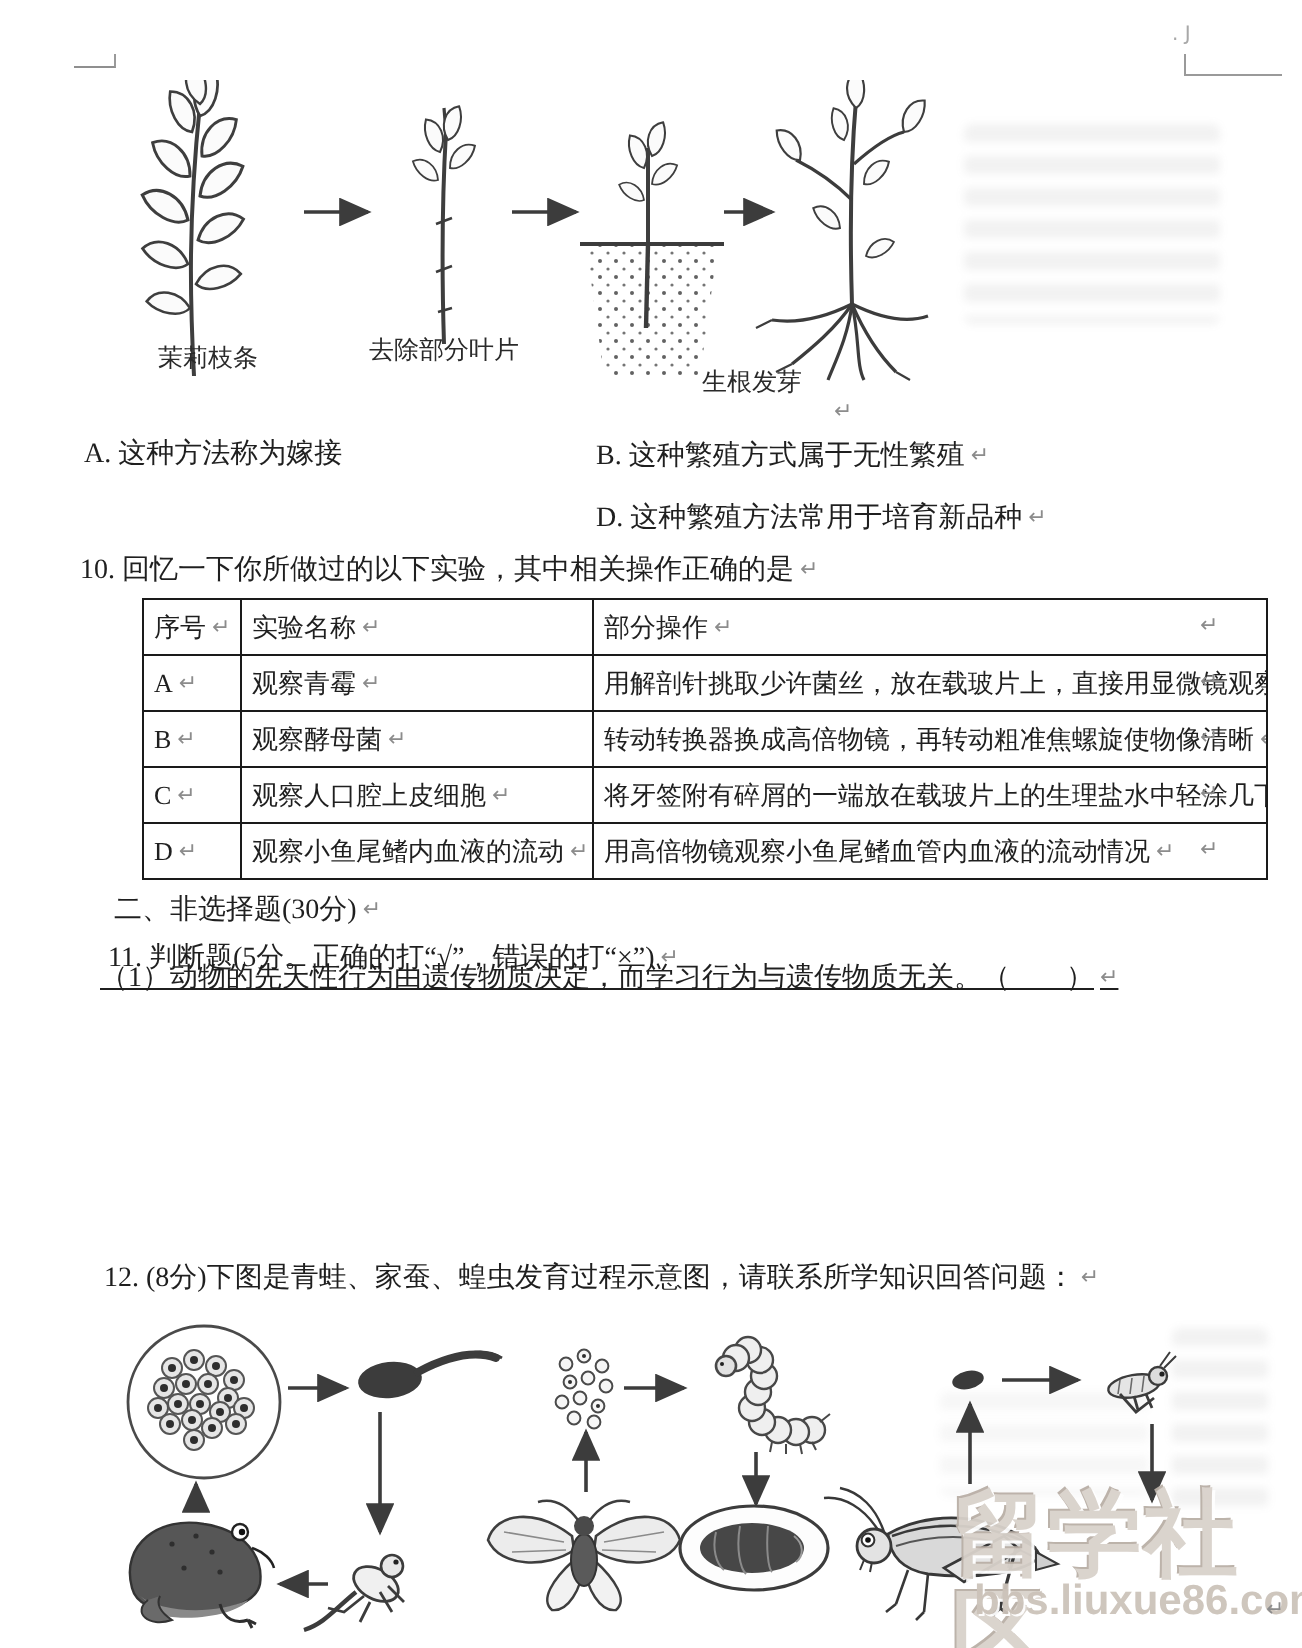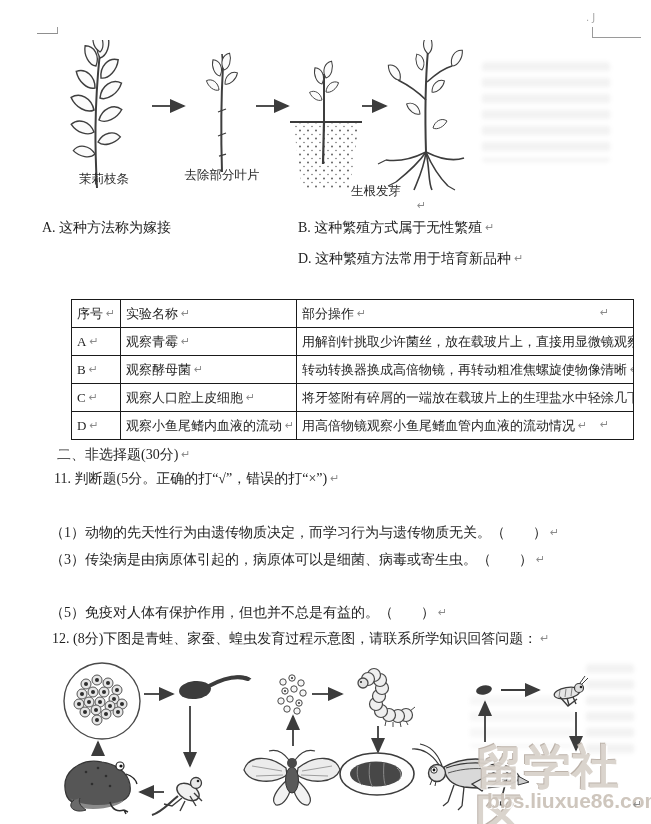"10. 回忆一下你所做过的以下实验，其中相关操作正确的是 ↵" div.abs { html: none -> <div><span>10. 回忆一下你所做过的以下实验，其中相关操作正确的是</span><span>↵</span></div> }
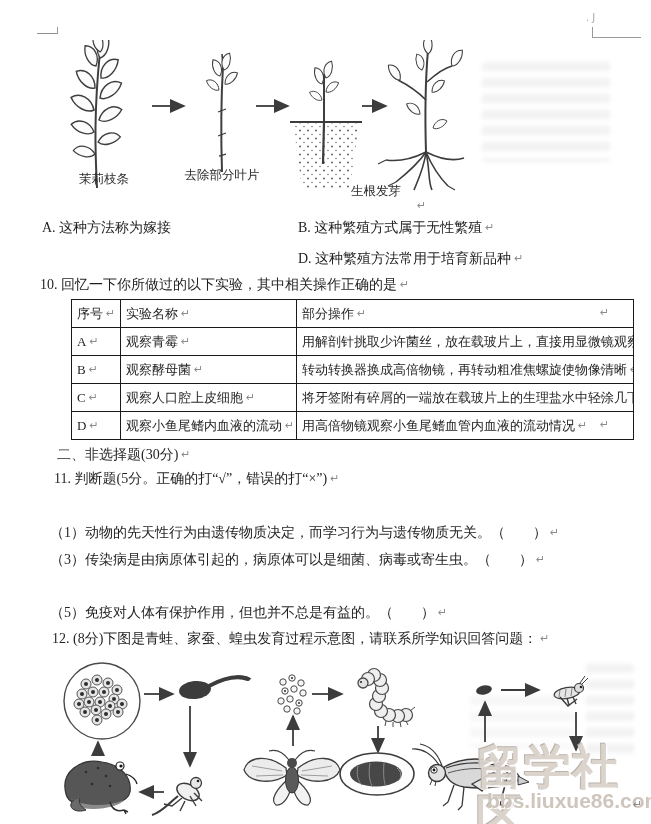"（1）动物的先天性行为由遗传物质决定，而学习行为与遗传物质无关。（ ） ↵" div.abs { text-decoration: none -> underline; top: 524px -> 480px }
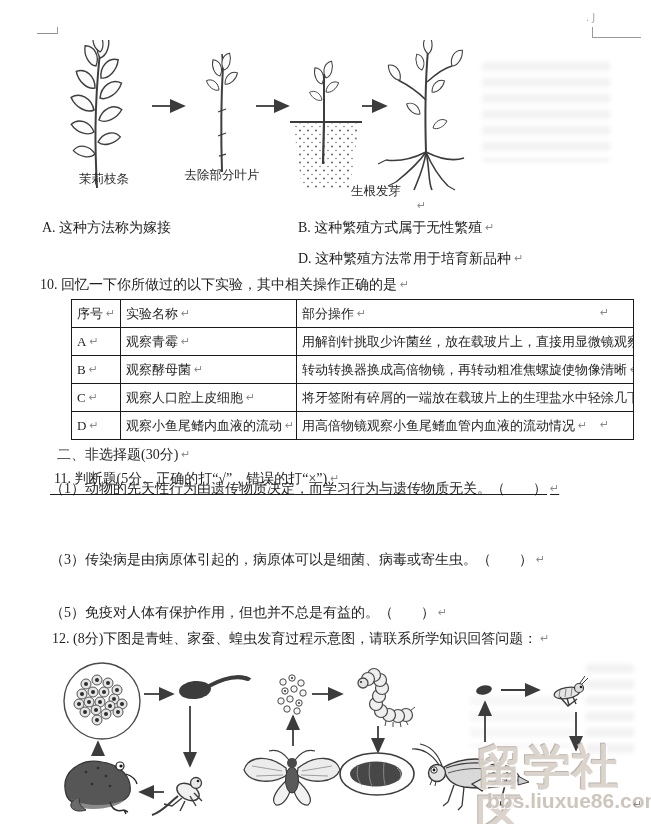"（3）传染病是由病原体引起的，病原体可以是细菌、病毒或寄生虫。（ ） ↵" div.abs { html: <div><span>（3）传染病是由病原体引起的，病原体可以是细菌、病毒或寄生虫。（ ）</span><span>↵</span></div> -> none }
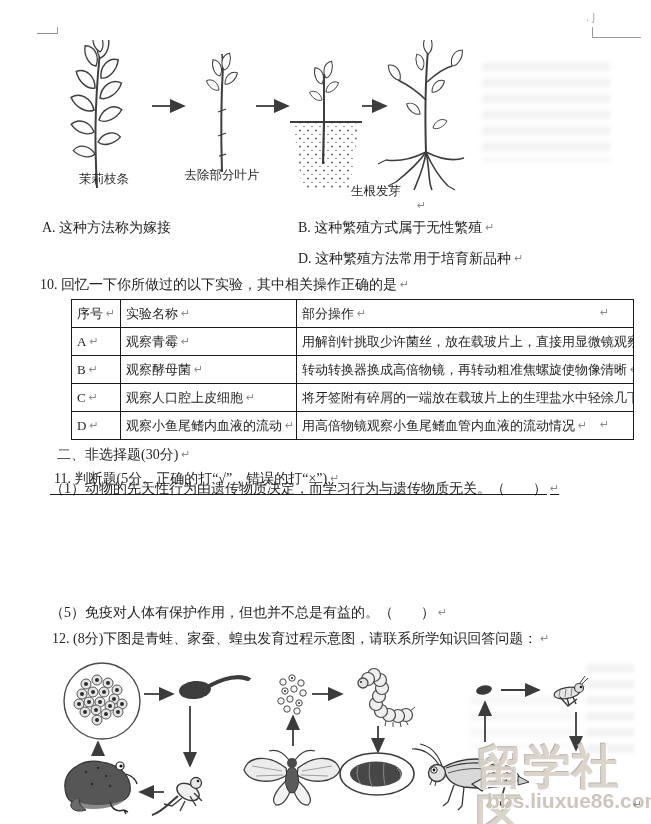"（5）免疫对人体有保护作用，但也并不总是有益的。（ ） ↵" div.abs { html: <div><span>（5）免疫对人体有保护作用，但也并不总是有益的。（ ）</span><span>↵</span></div> -> none }
